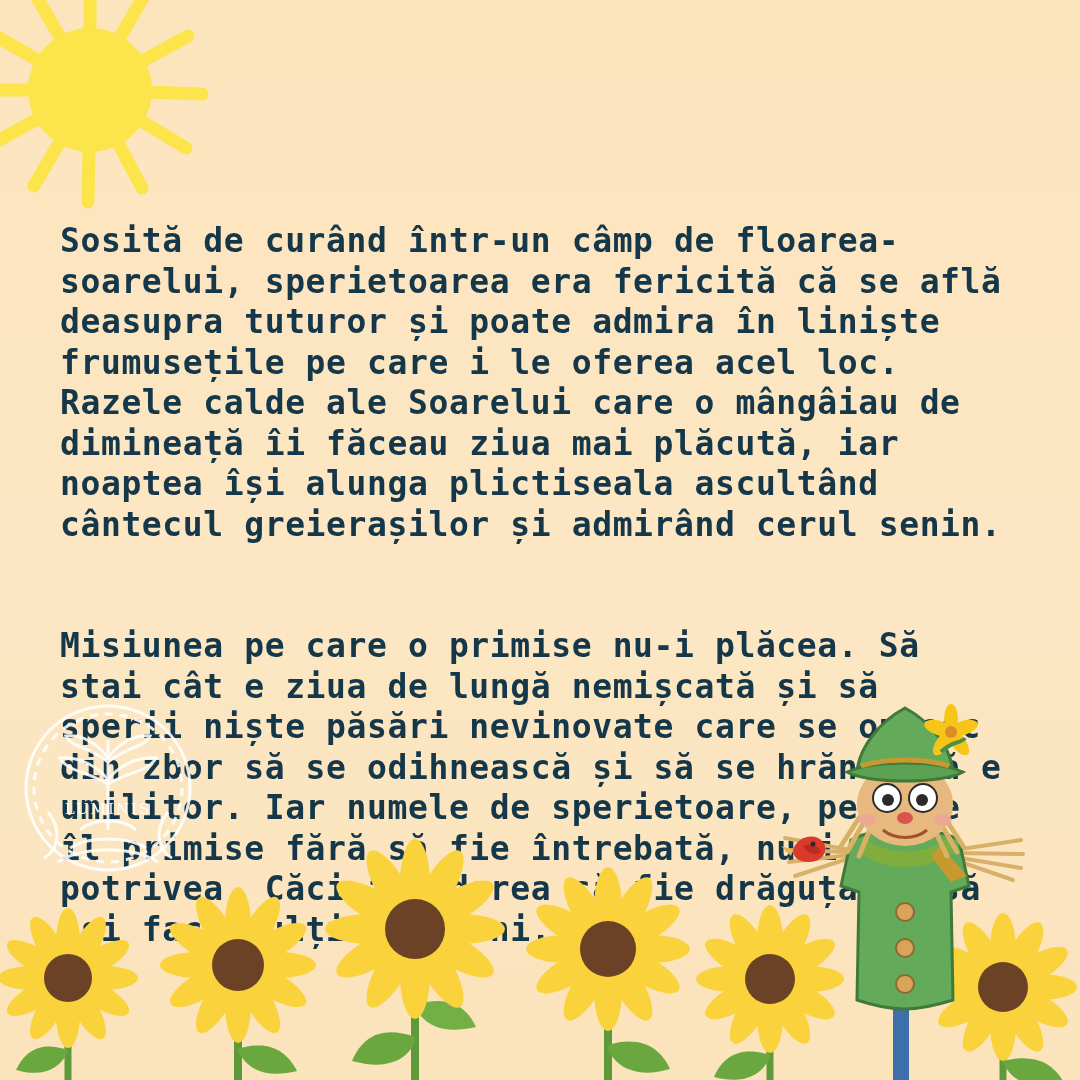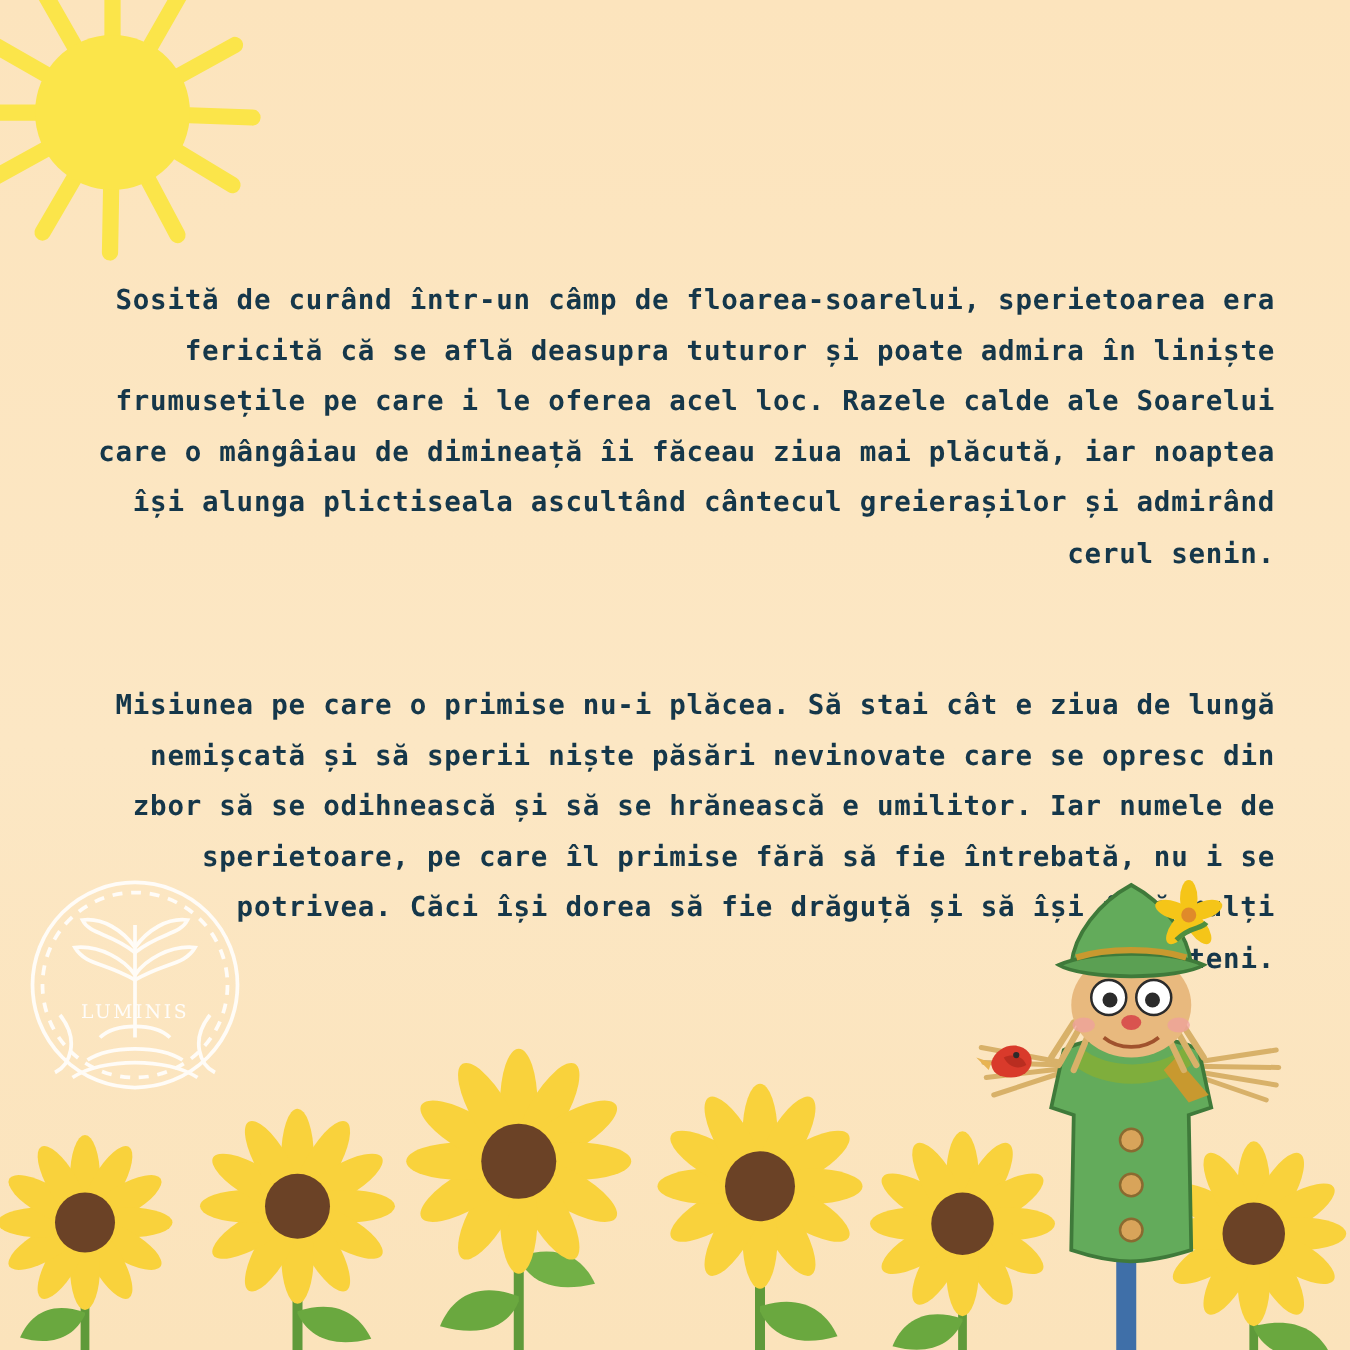"Sosită de curând într-un câmp" #story { font-size: 22px -> 33px; text-align: right -> left }
